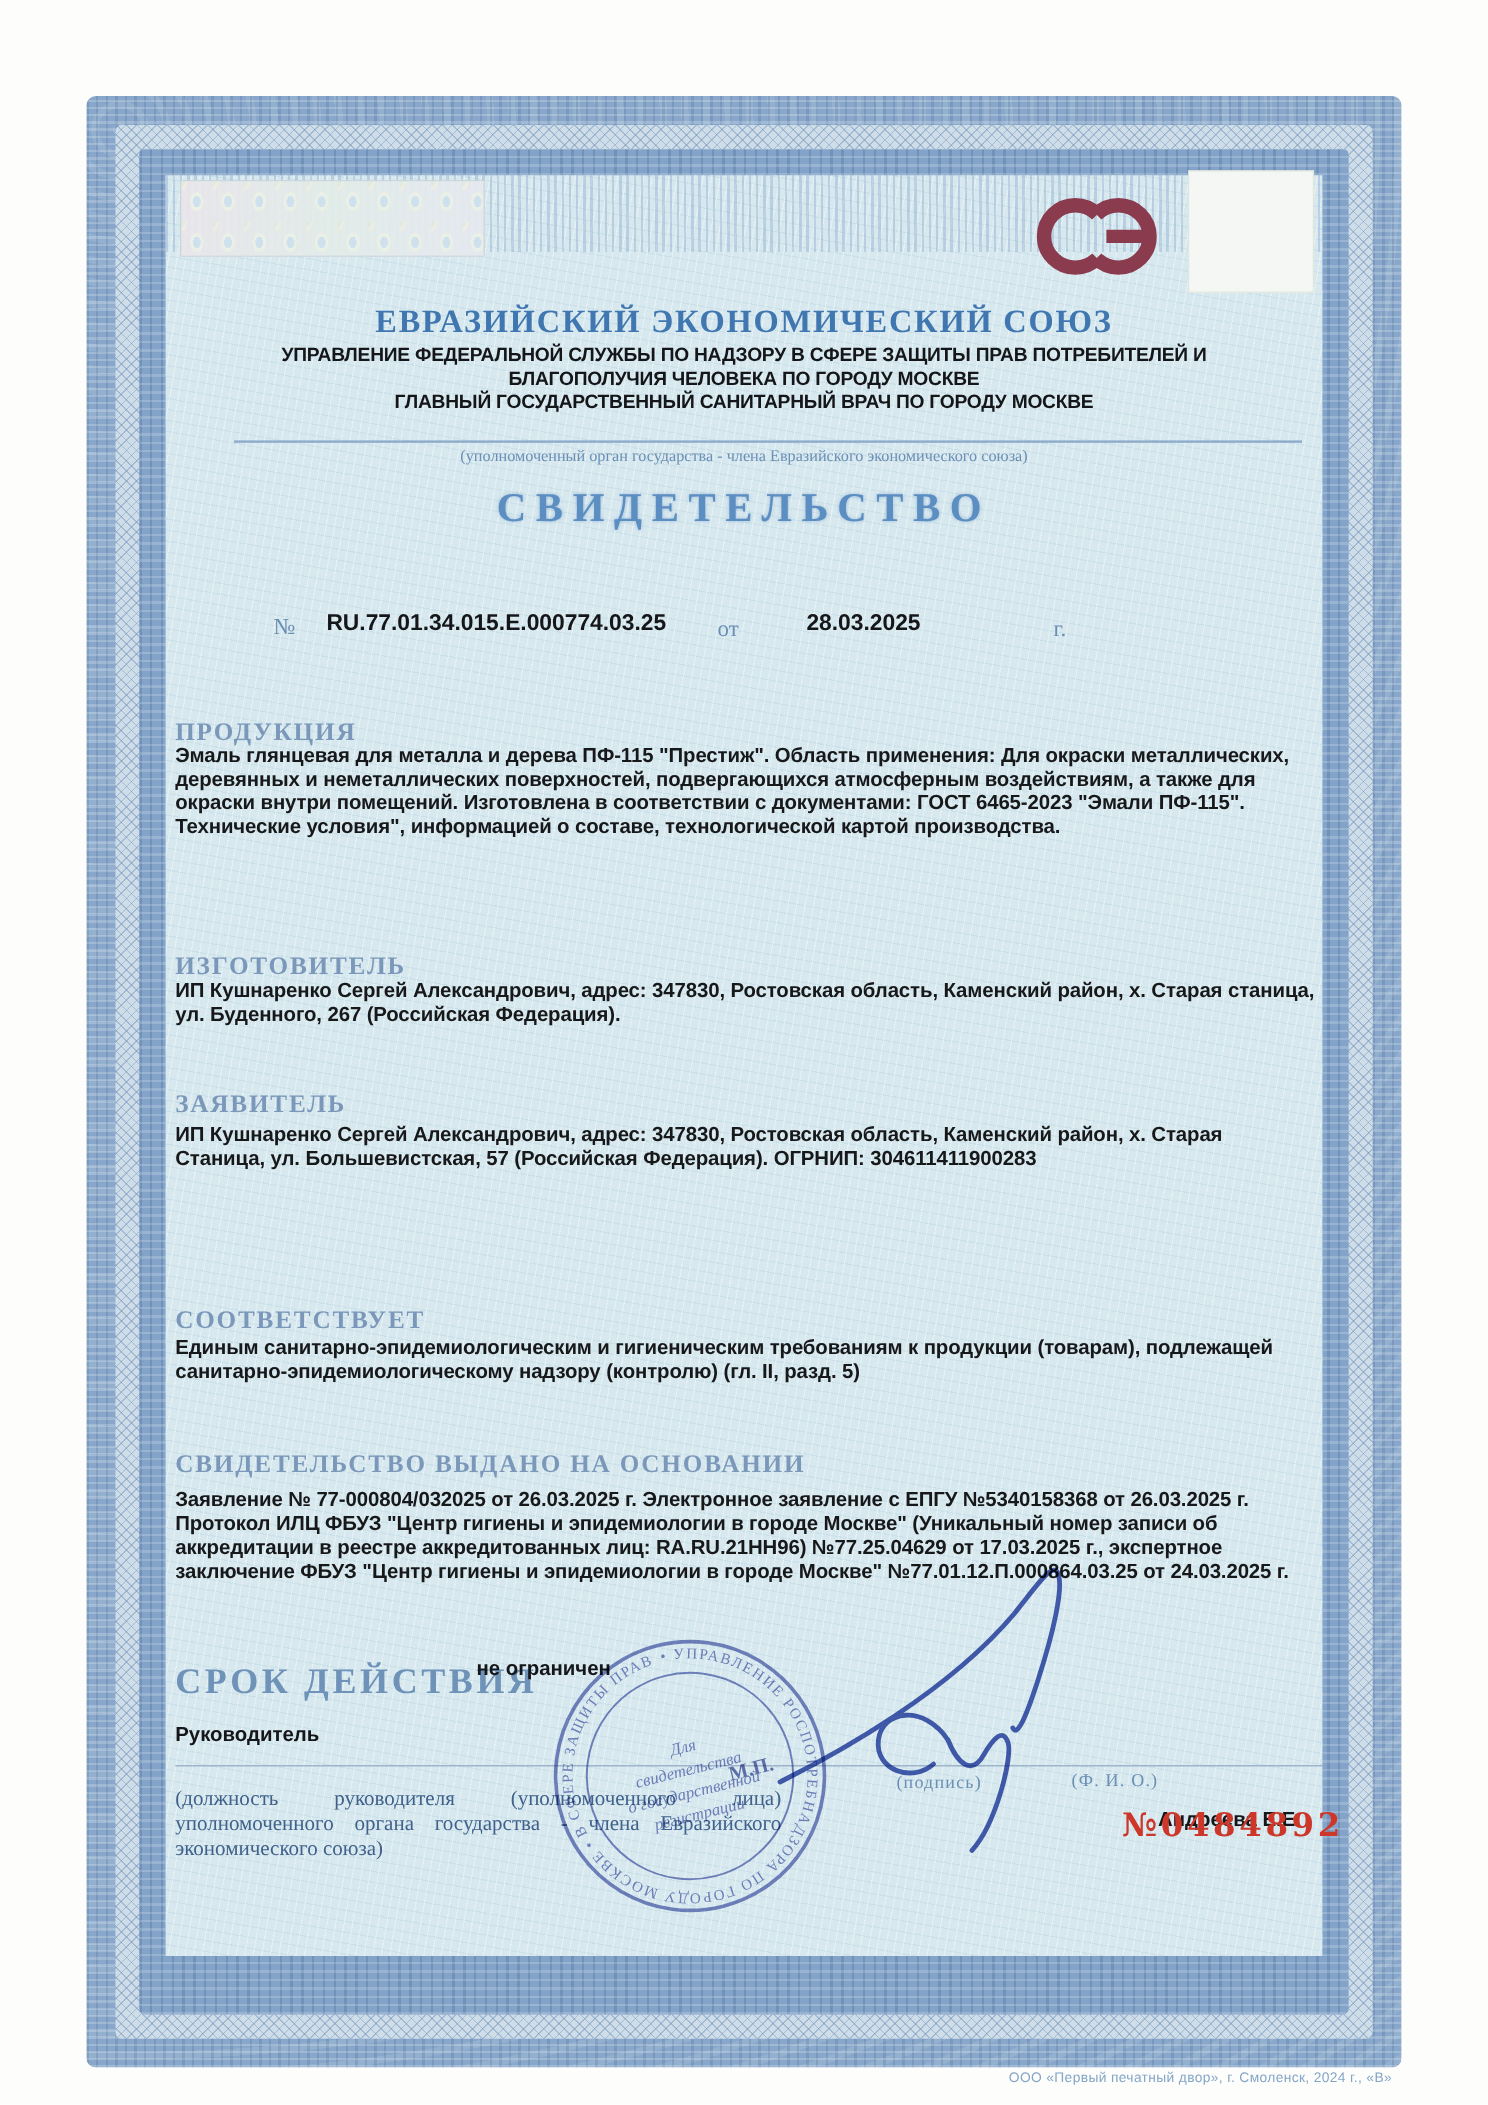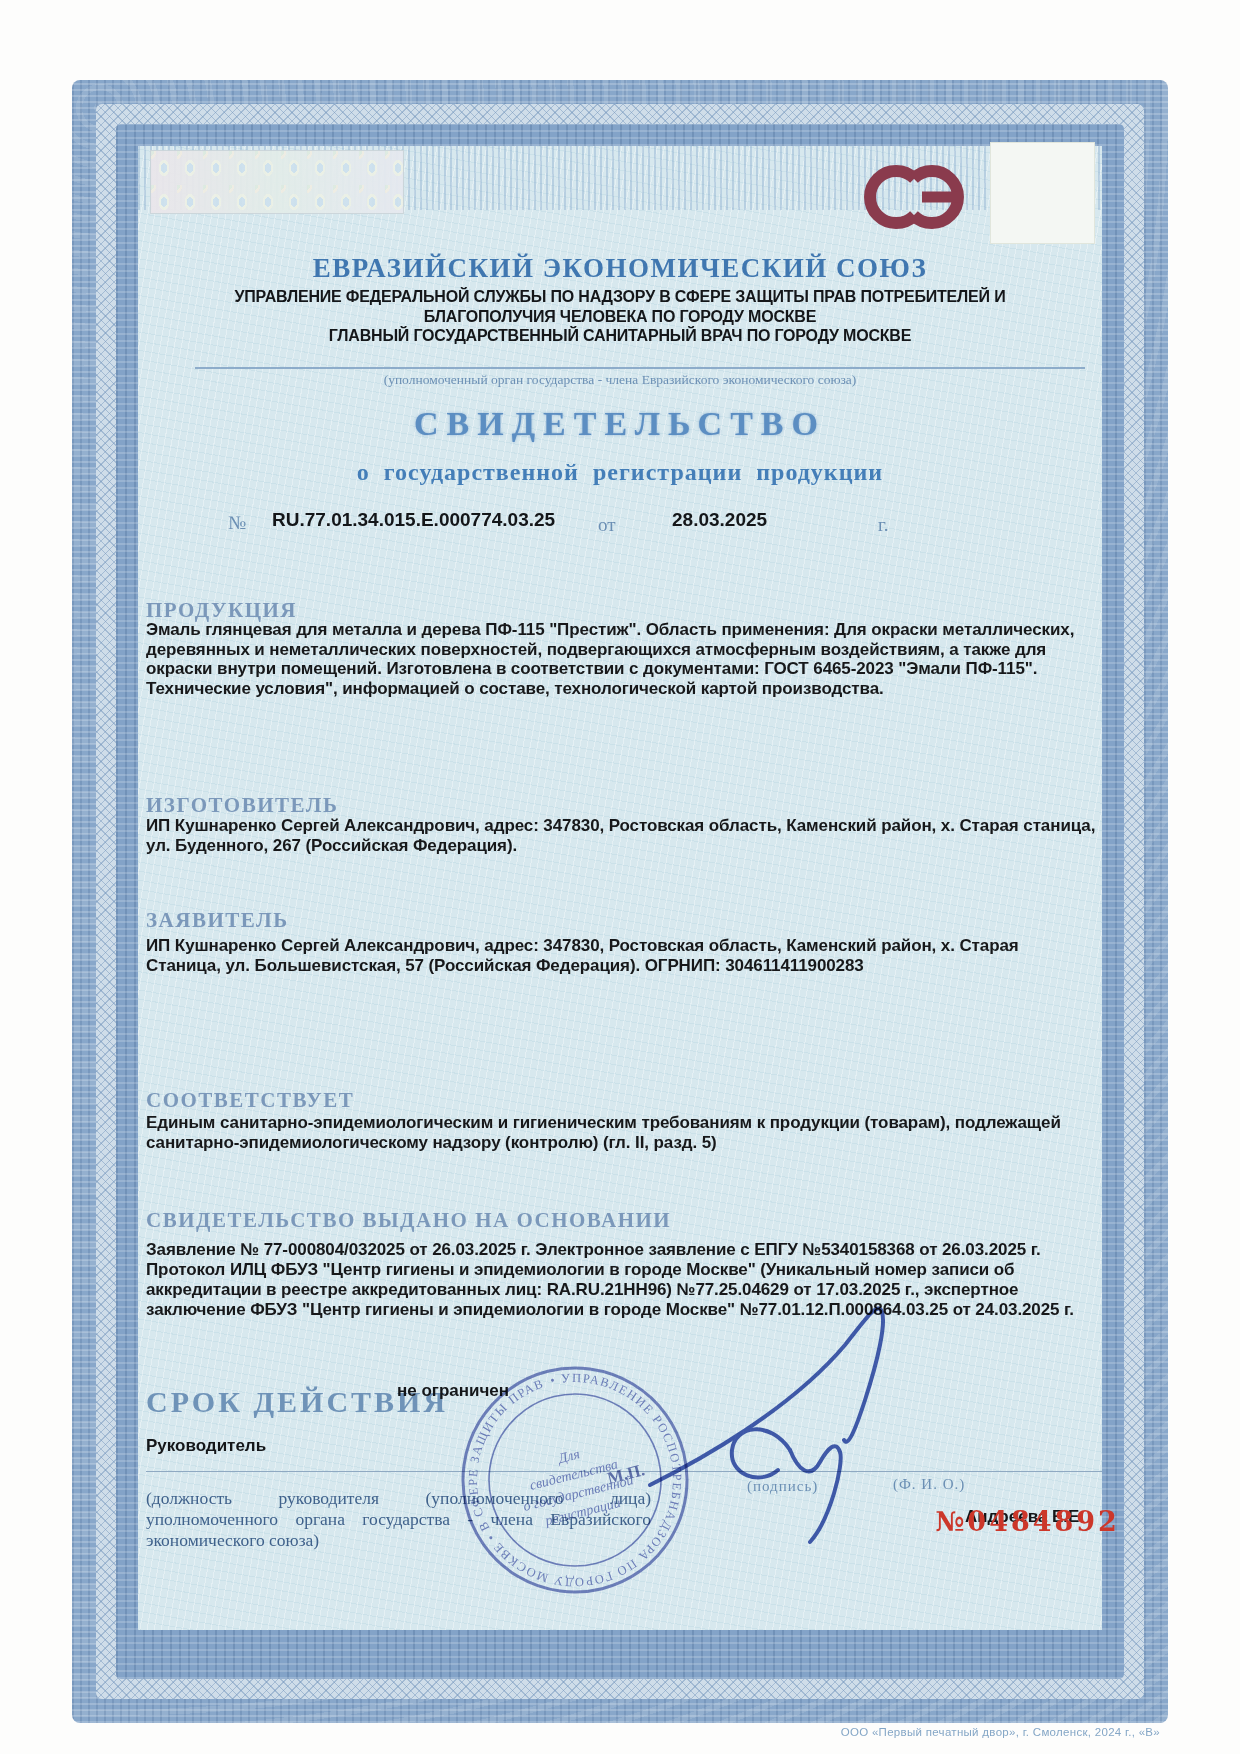"о государственной регистрации продукции" div.abs { html: <div>о государственной регистрации продукции</div> -> none }
